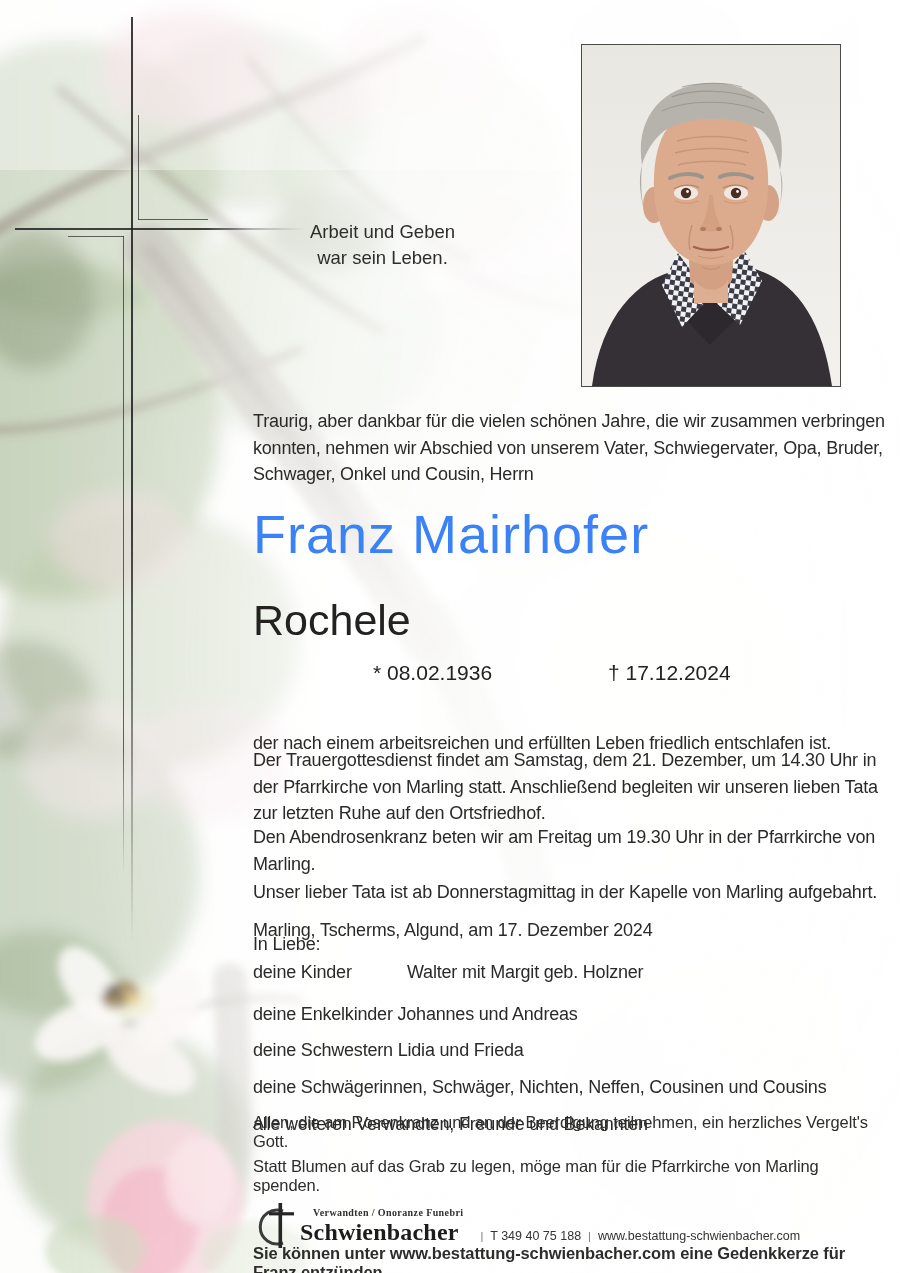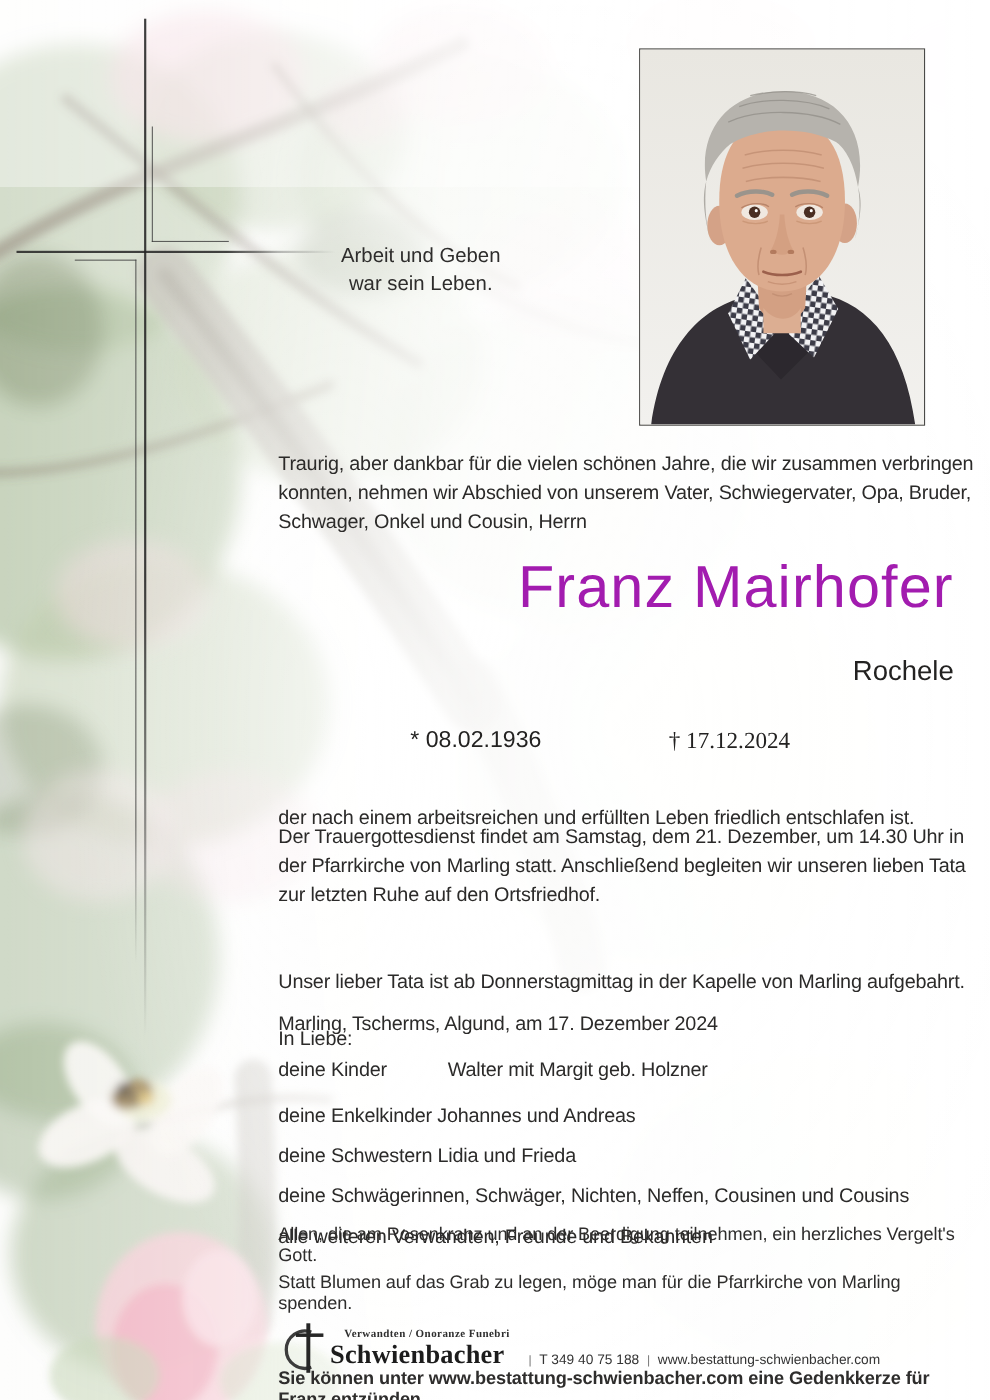"Franz Mairhofer" .bigname { color: #a21caf -> #3b82f6; text-align: right -> left }
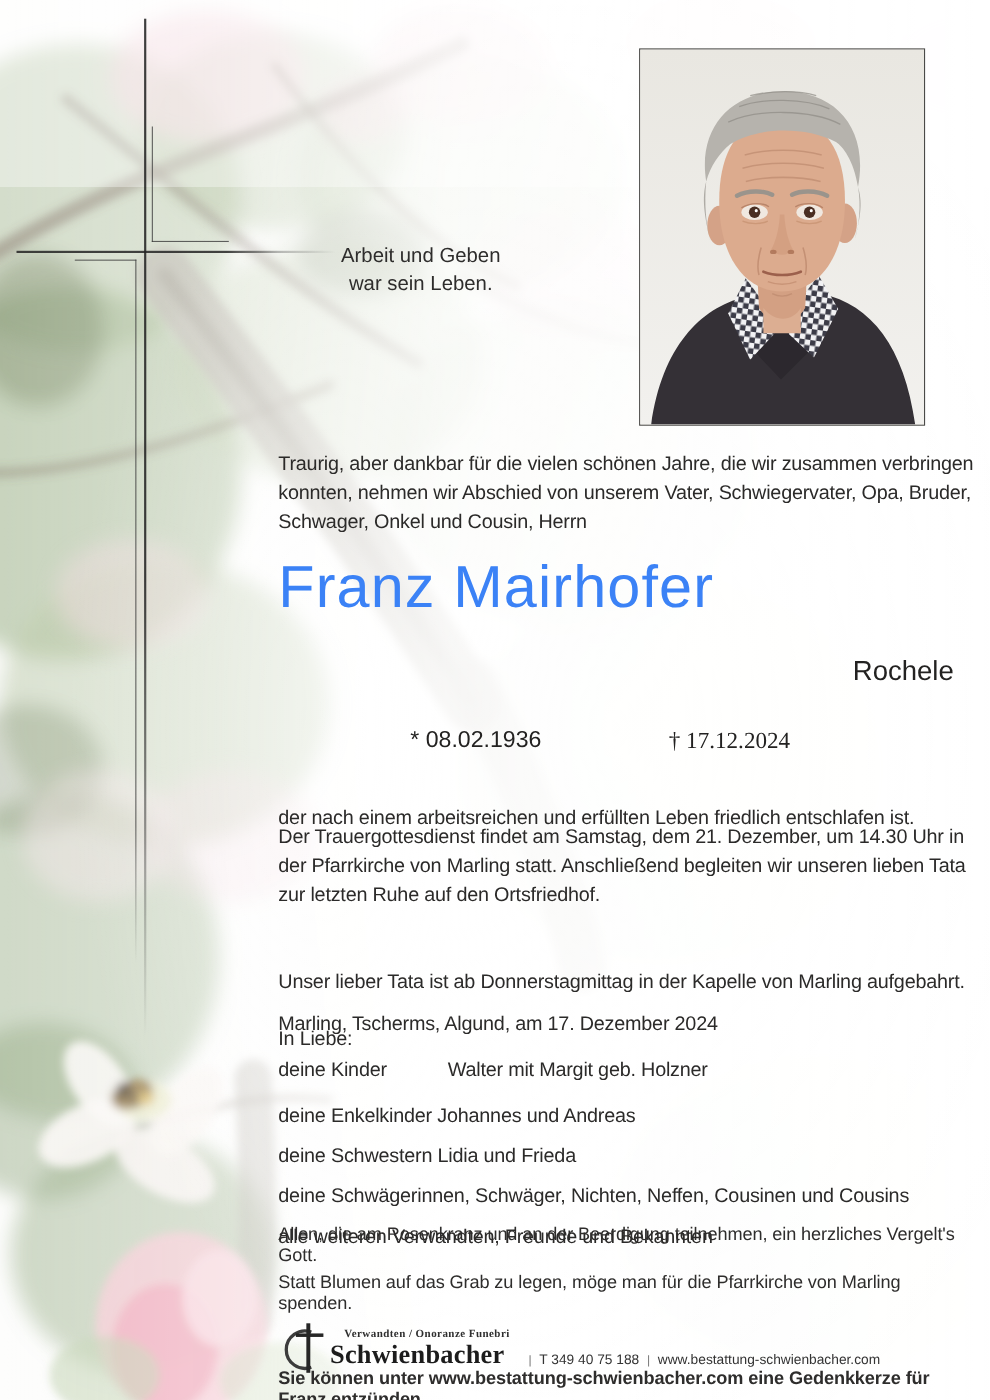"Rochele" .nickname { font-size: 25px -> 43px; text-align: right -> left }
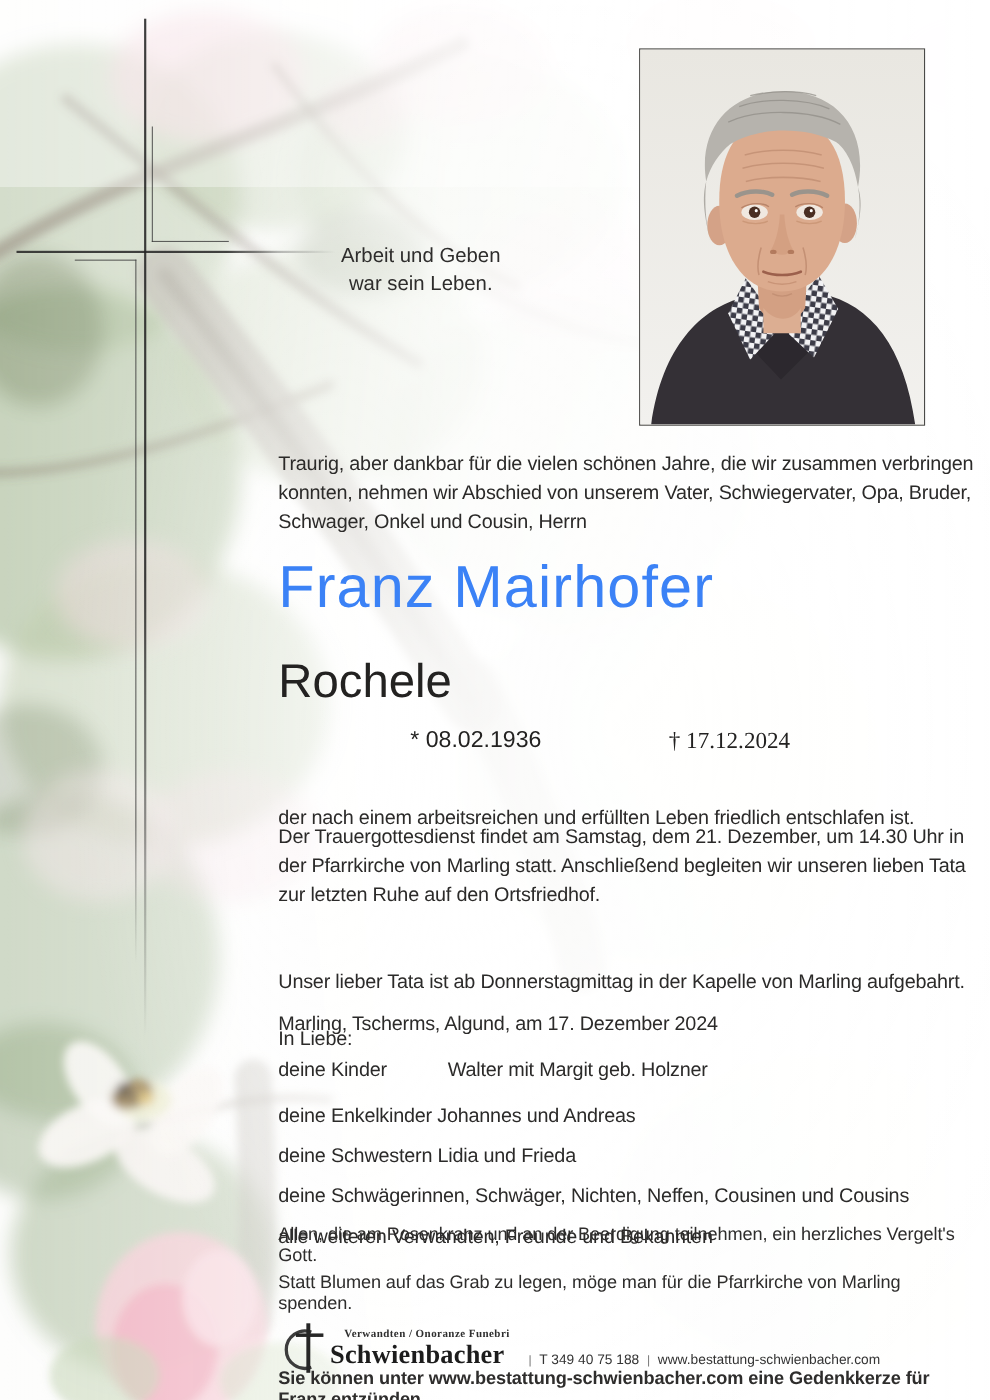"† 17.12.2024" .dates .death { font-family: Liberation Serif, serif -> none }
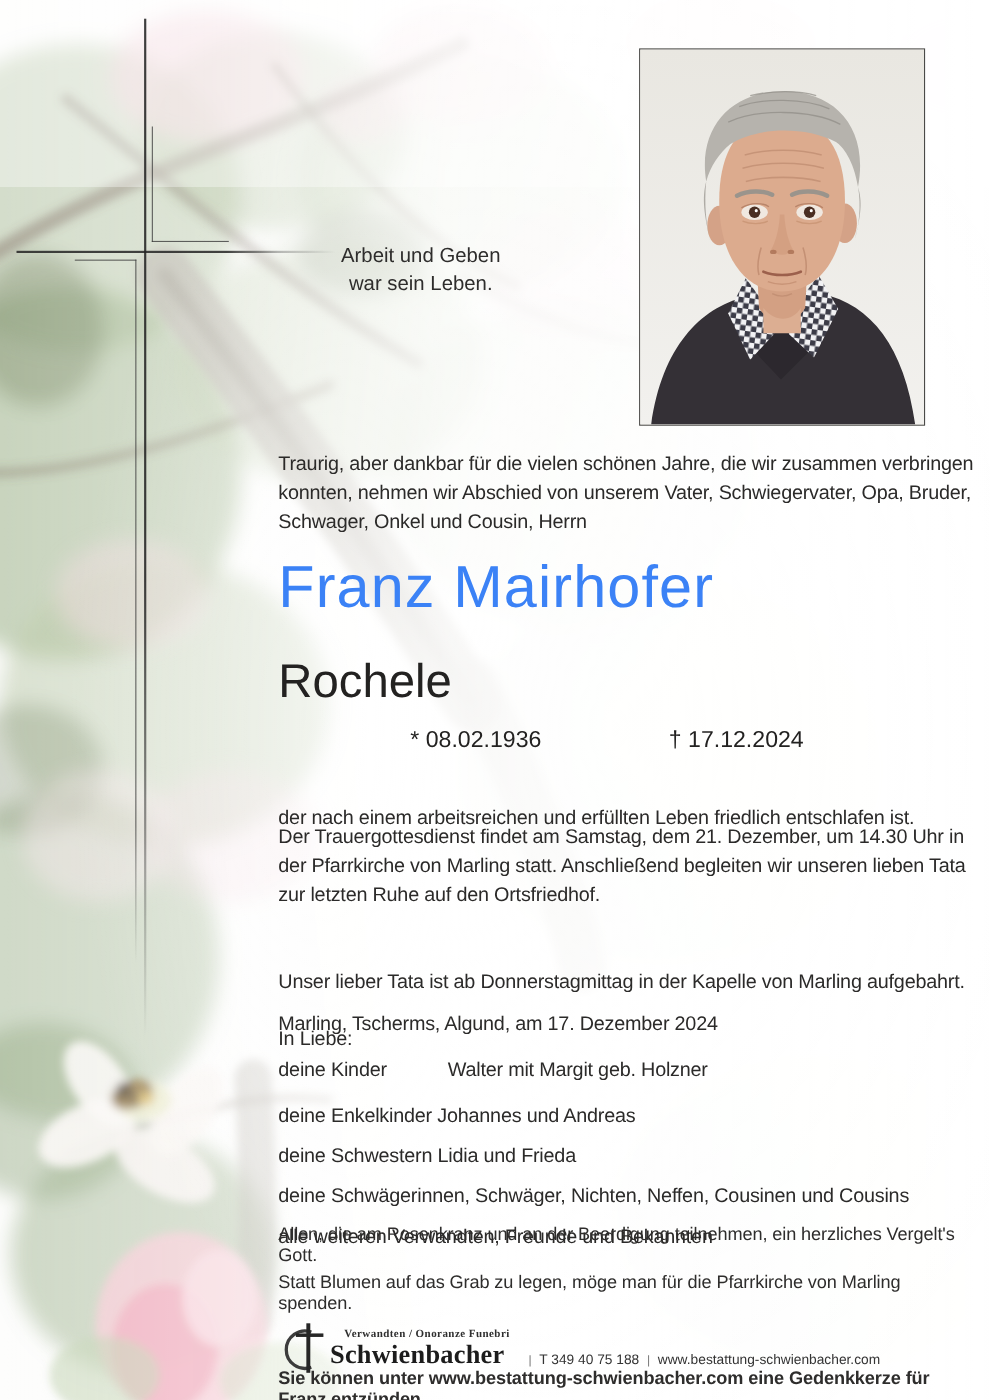"Den Abendrosenkranz beten wir am" div.abs { html: none -> <div>Den Abendrosenkranz beten wir am Freitag um 19.30 Uhr in der Pfarrkirche von Marling.</div> }
